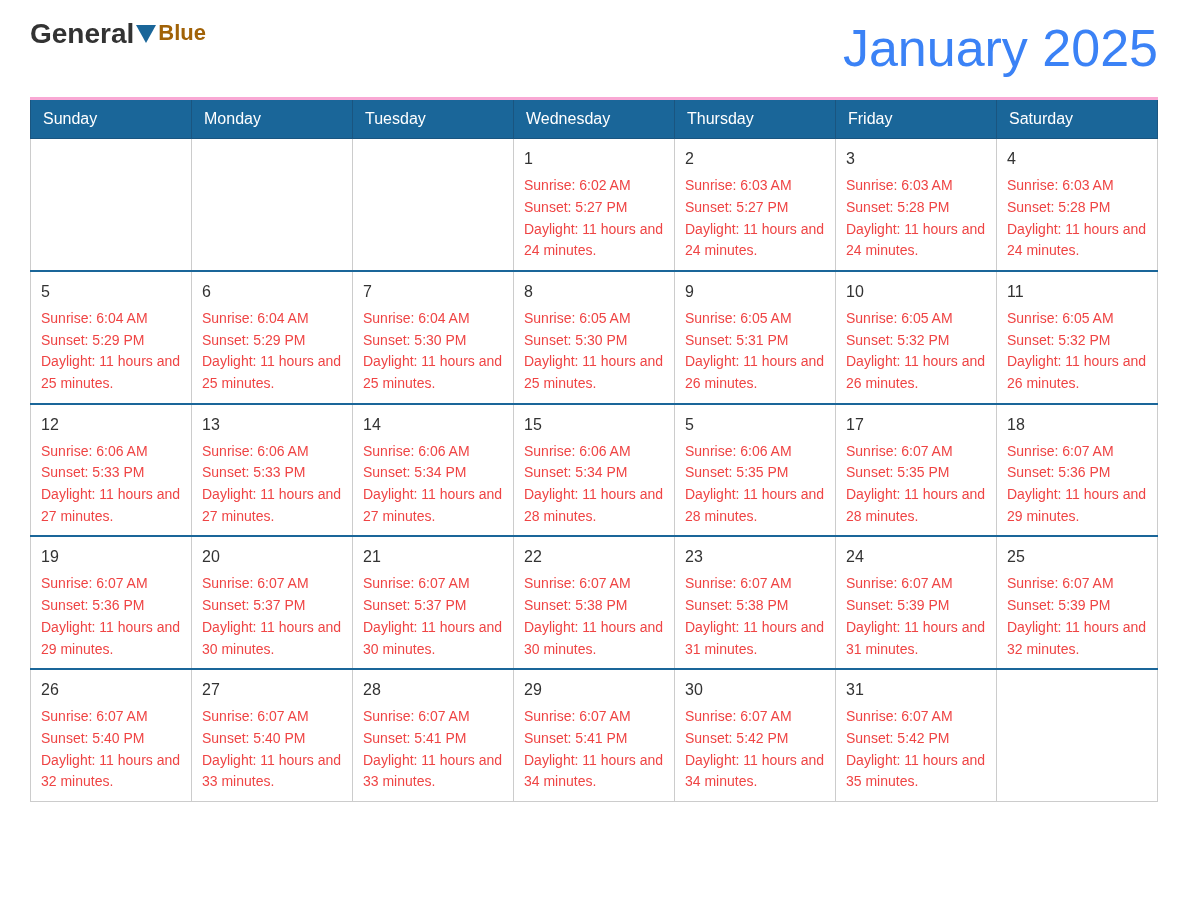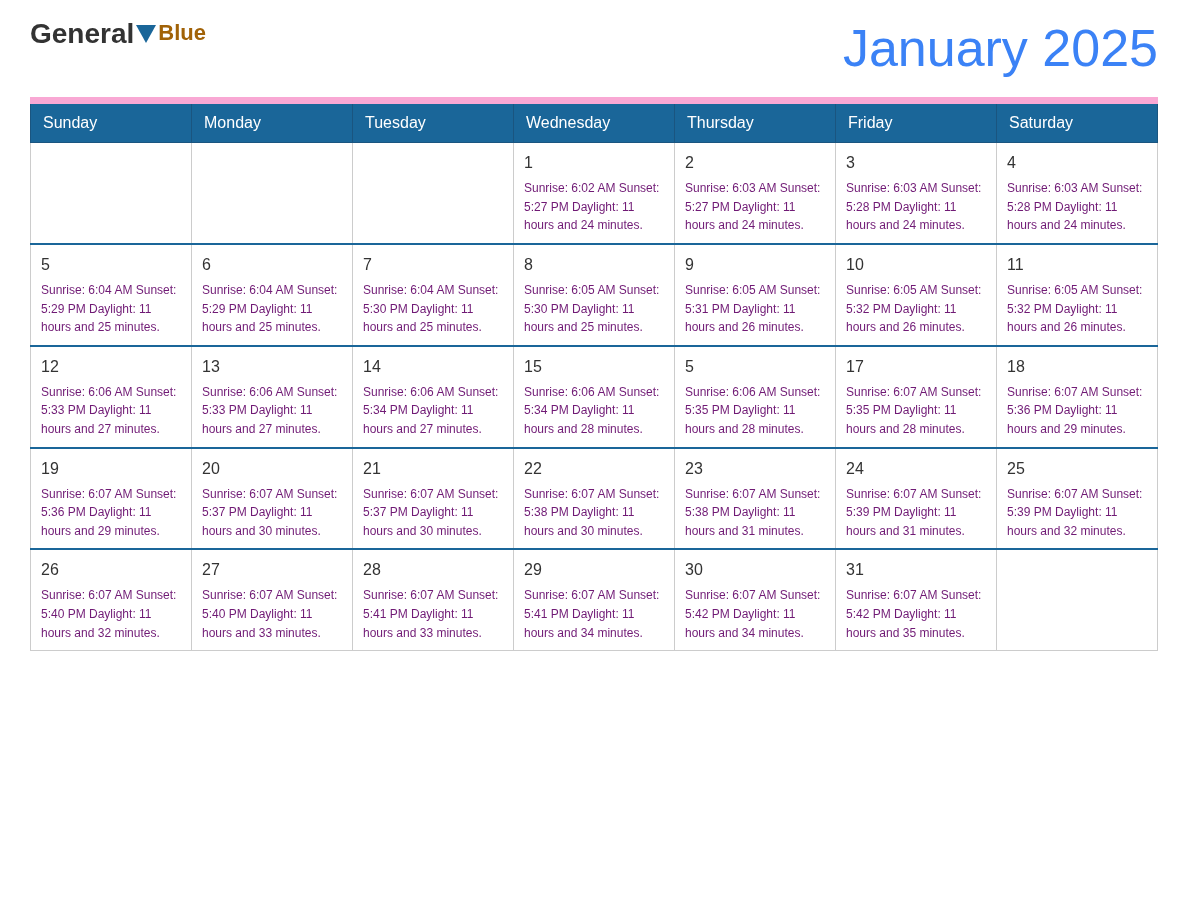"Sunday" .calendar-table thead tr th { border-top: 7px solid #f9a8d4 -> 3px solid #f9a8d4 }
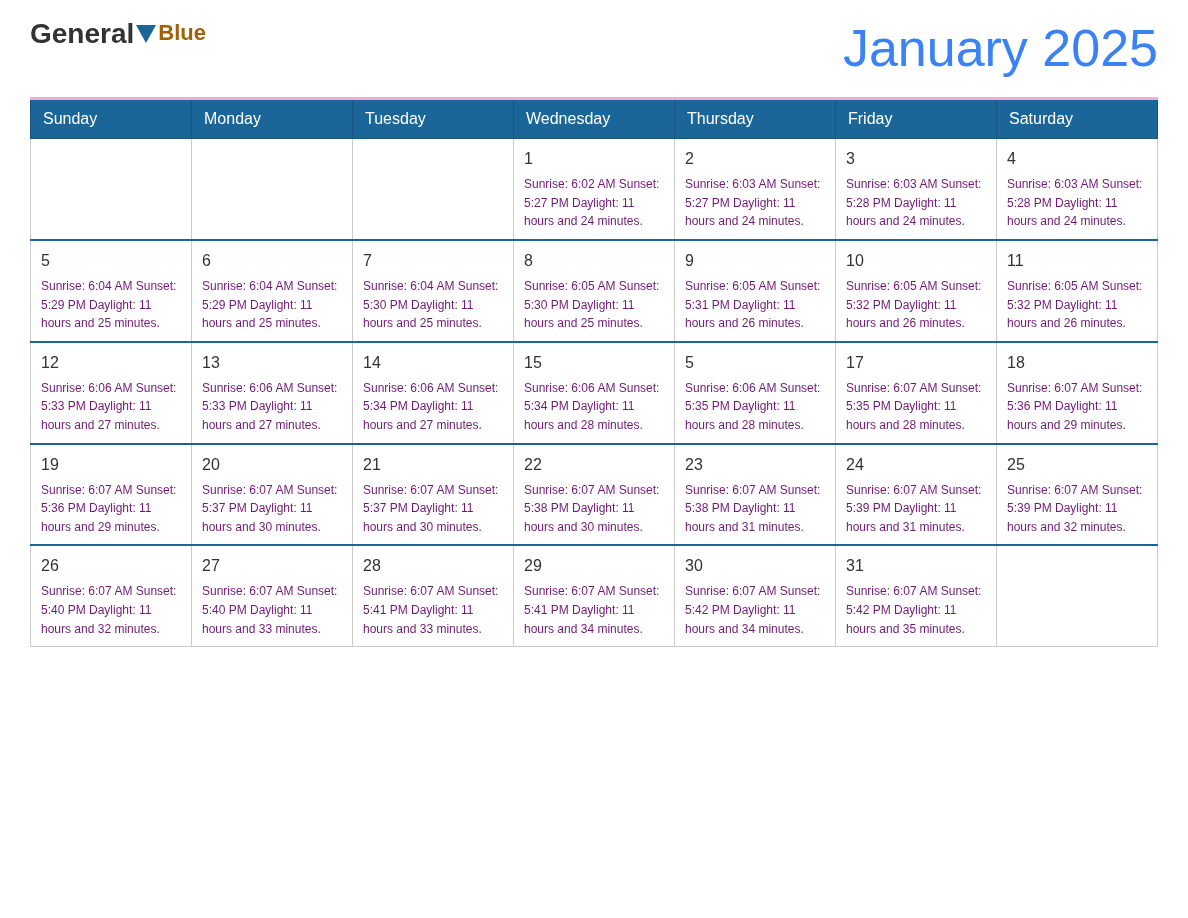"Sunrise: 6:02 AM Sunset: 5:27" .day-info { color: #701a75 -> #ef4444; font-size: 12px -> 14px }
